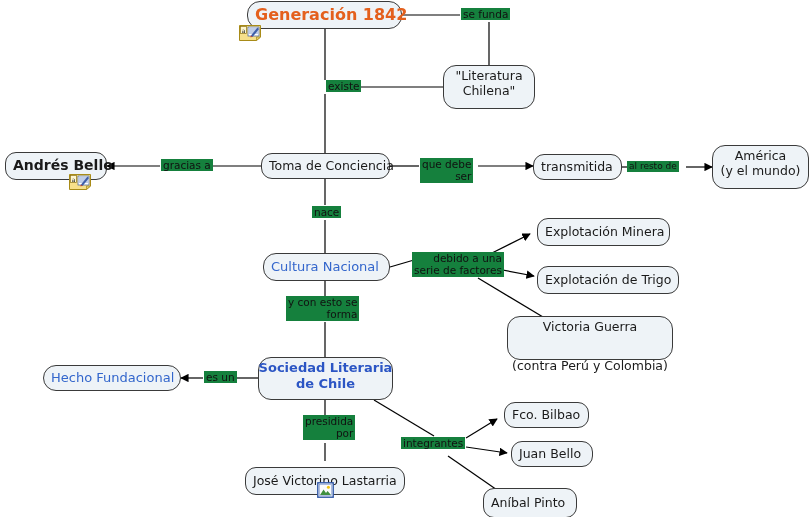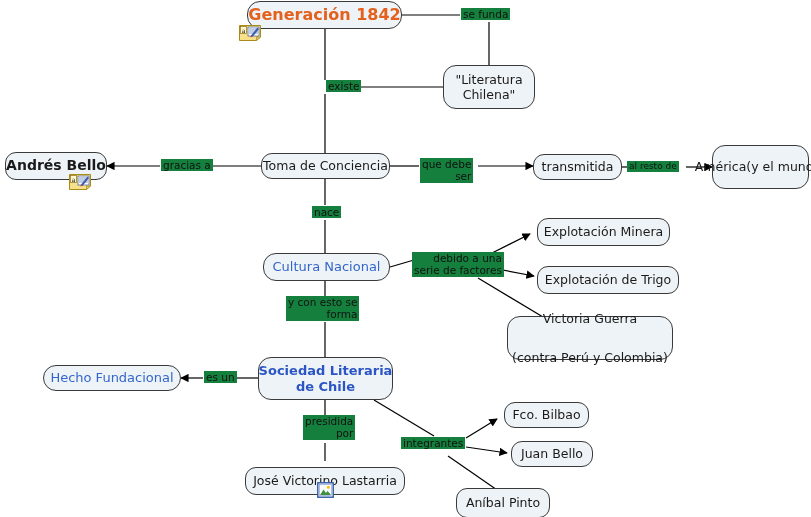"Generación 1842" .node { justify-content: center -> flex-start }
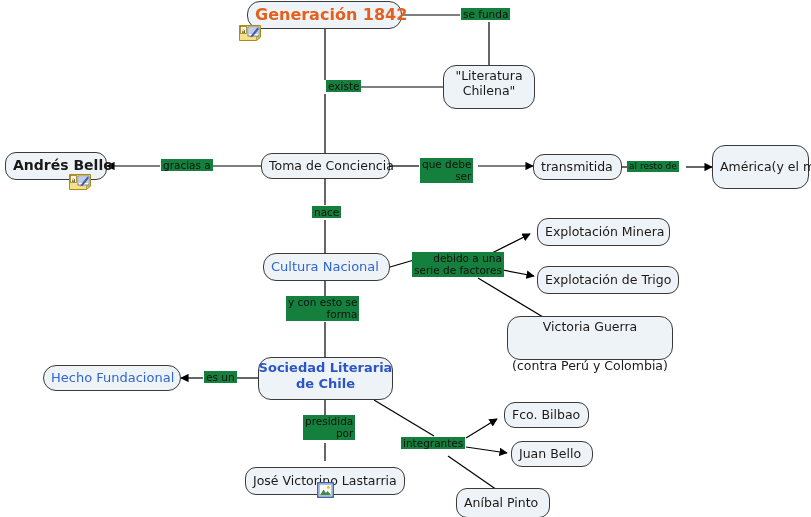"América" div.node { flex-direction: row -> column }
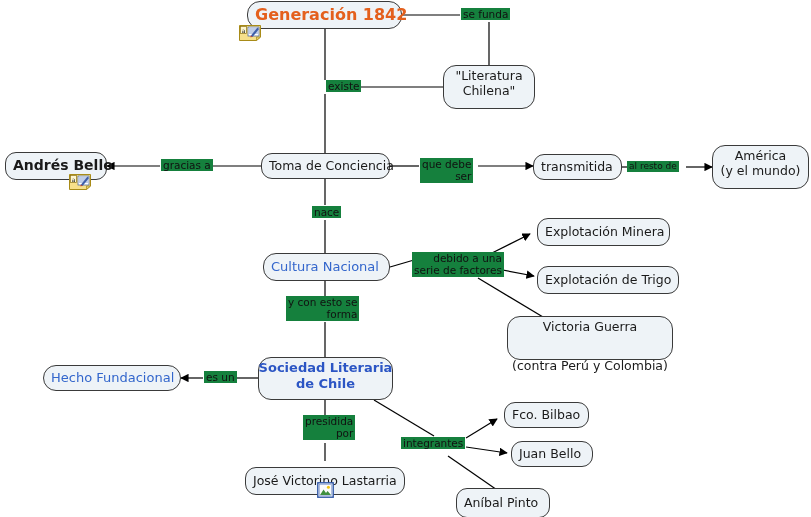"Aníbal Pinto" div.node { left: 456px -> 483px }
